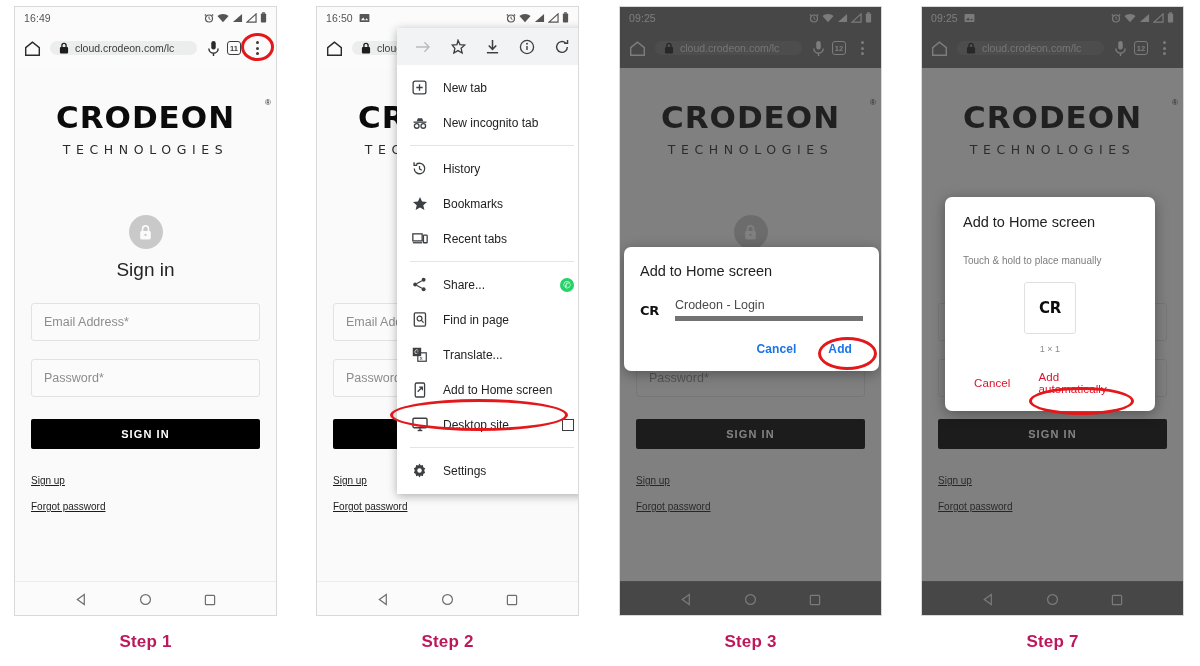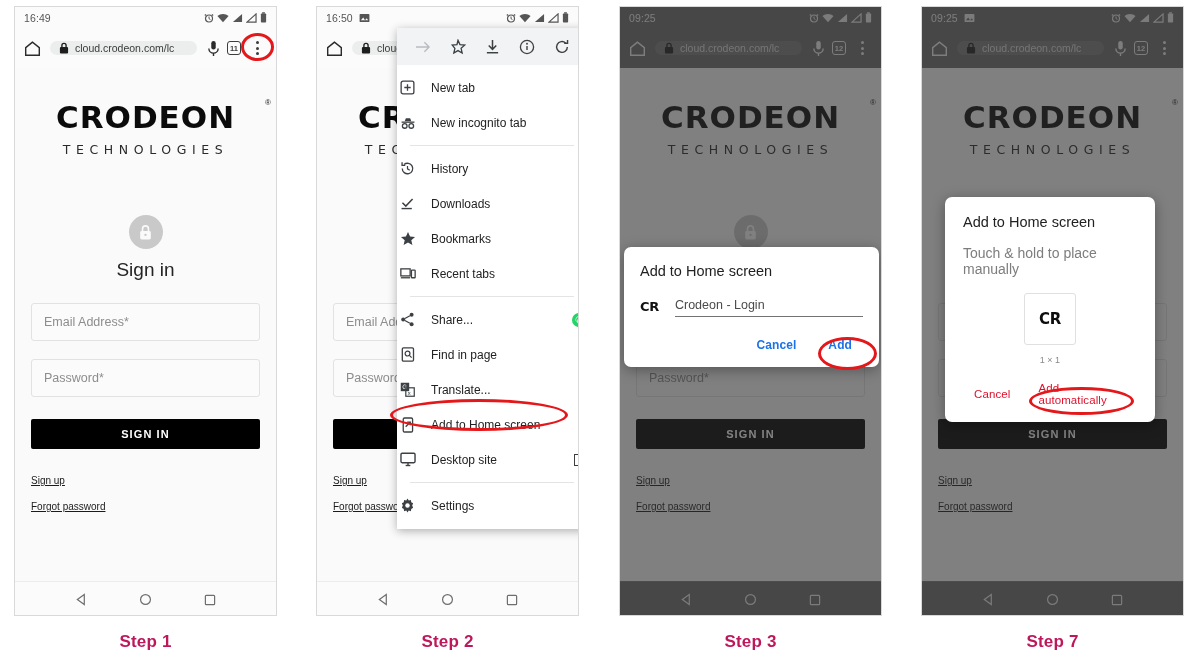"New tab" .menu-item { padding: 0 1px -> 0 13px }
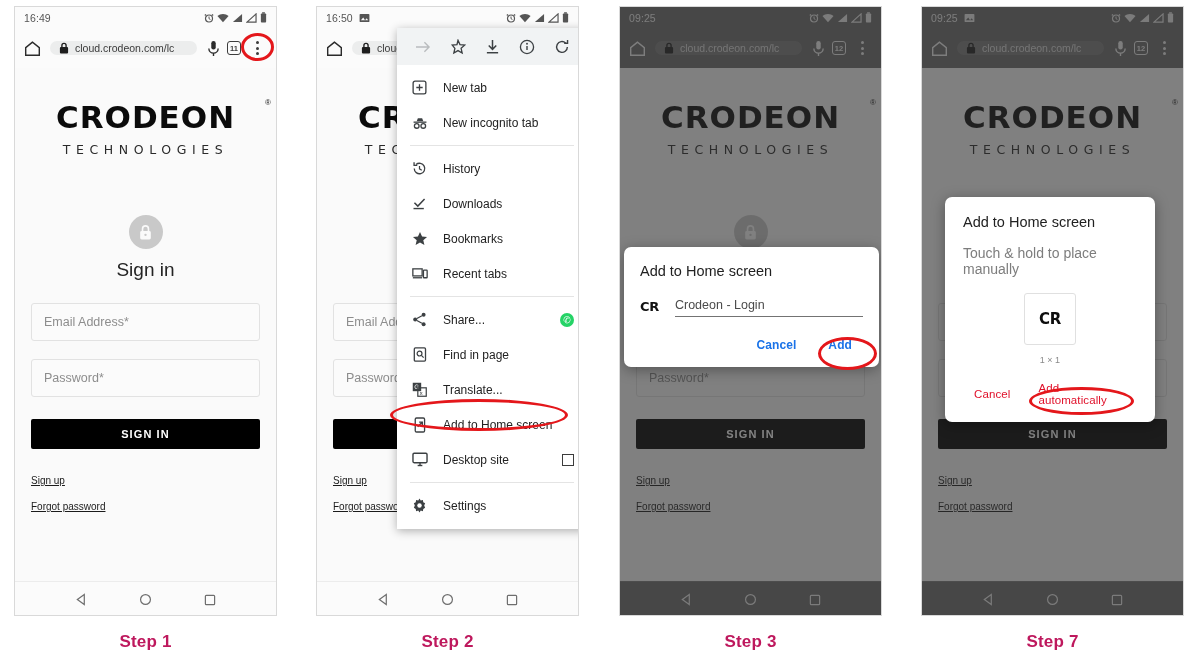"Downloads" div.menu-item { html: <div> <span> <svg> <path></path> <path></path> </svg> </span> <span>Downloads</span> </div> -> none }
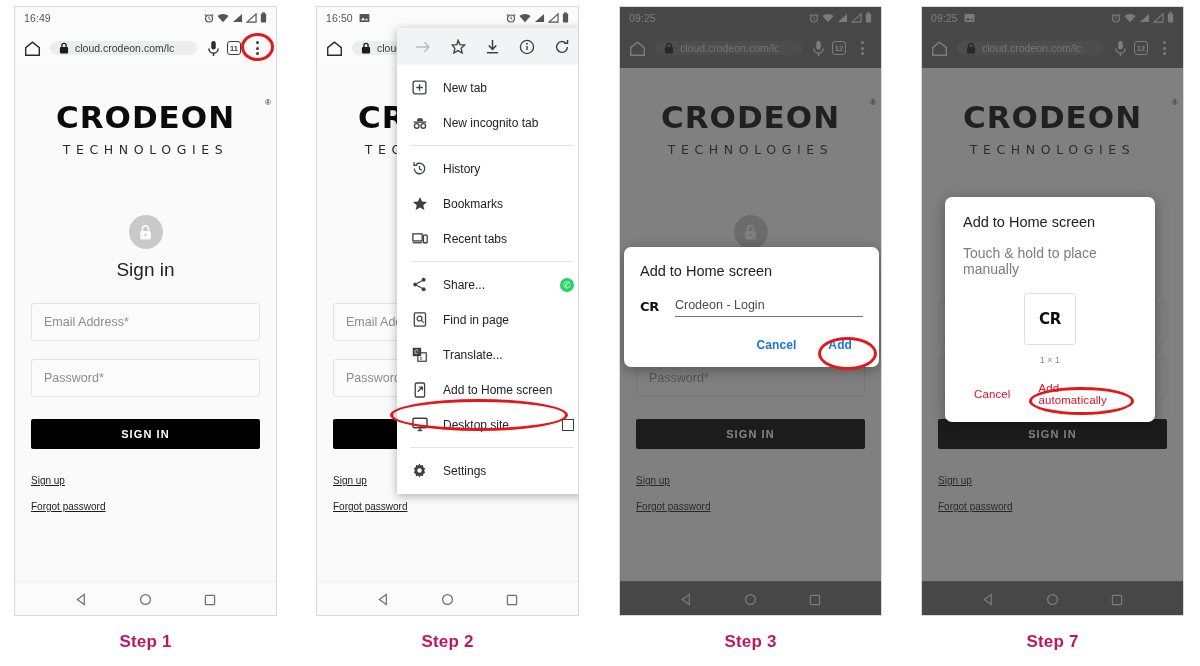"Touch & hold to place" .dlg4-sub { font-size: 14px -> 10px; margin-top: 15px -> 25px }
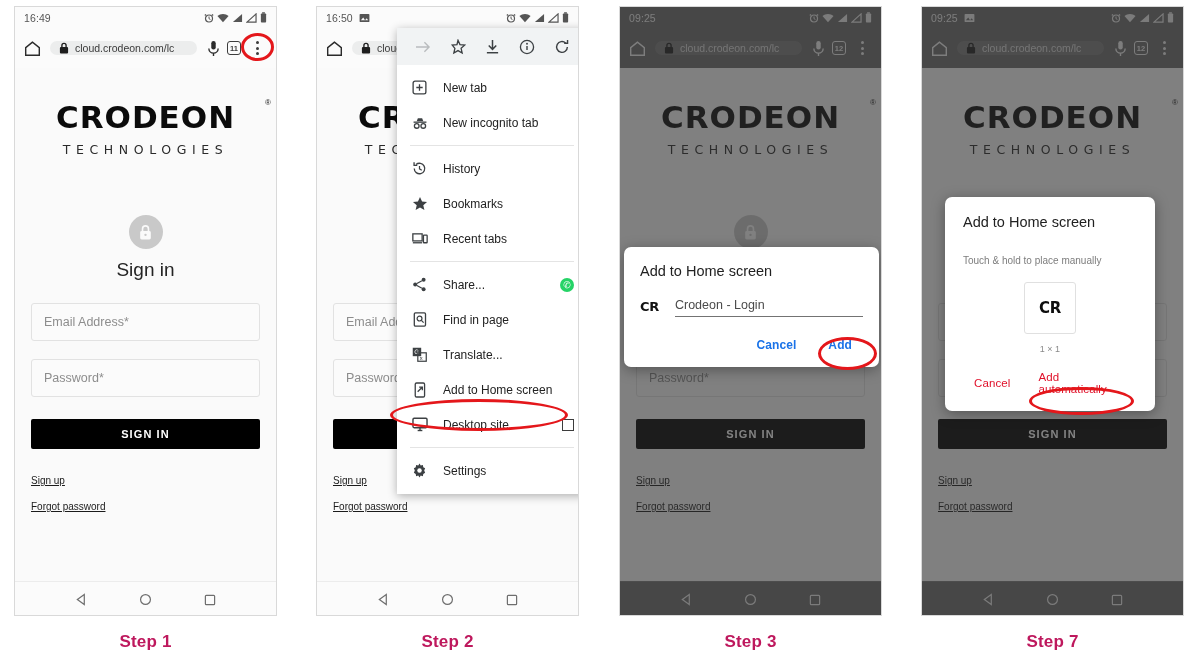"Crodeon - Login" .dlg-input { border-bottom: 1px solid #737373 -> 5px solid #737373 }
